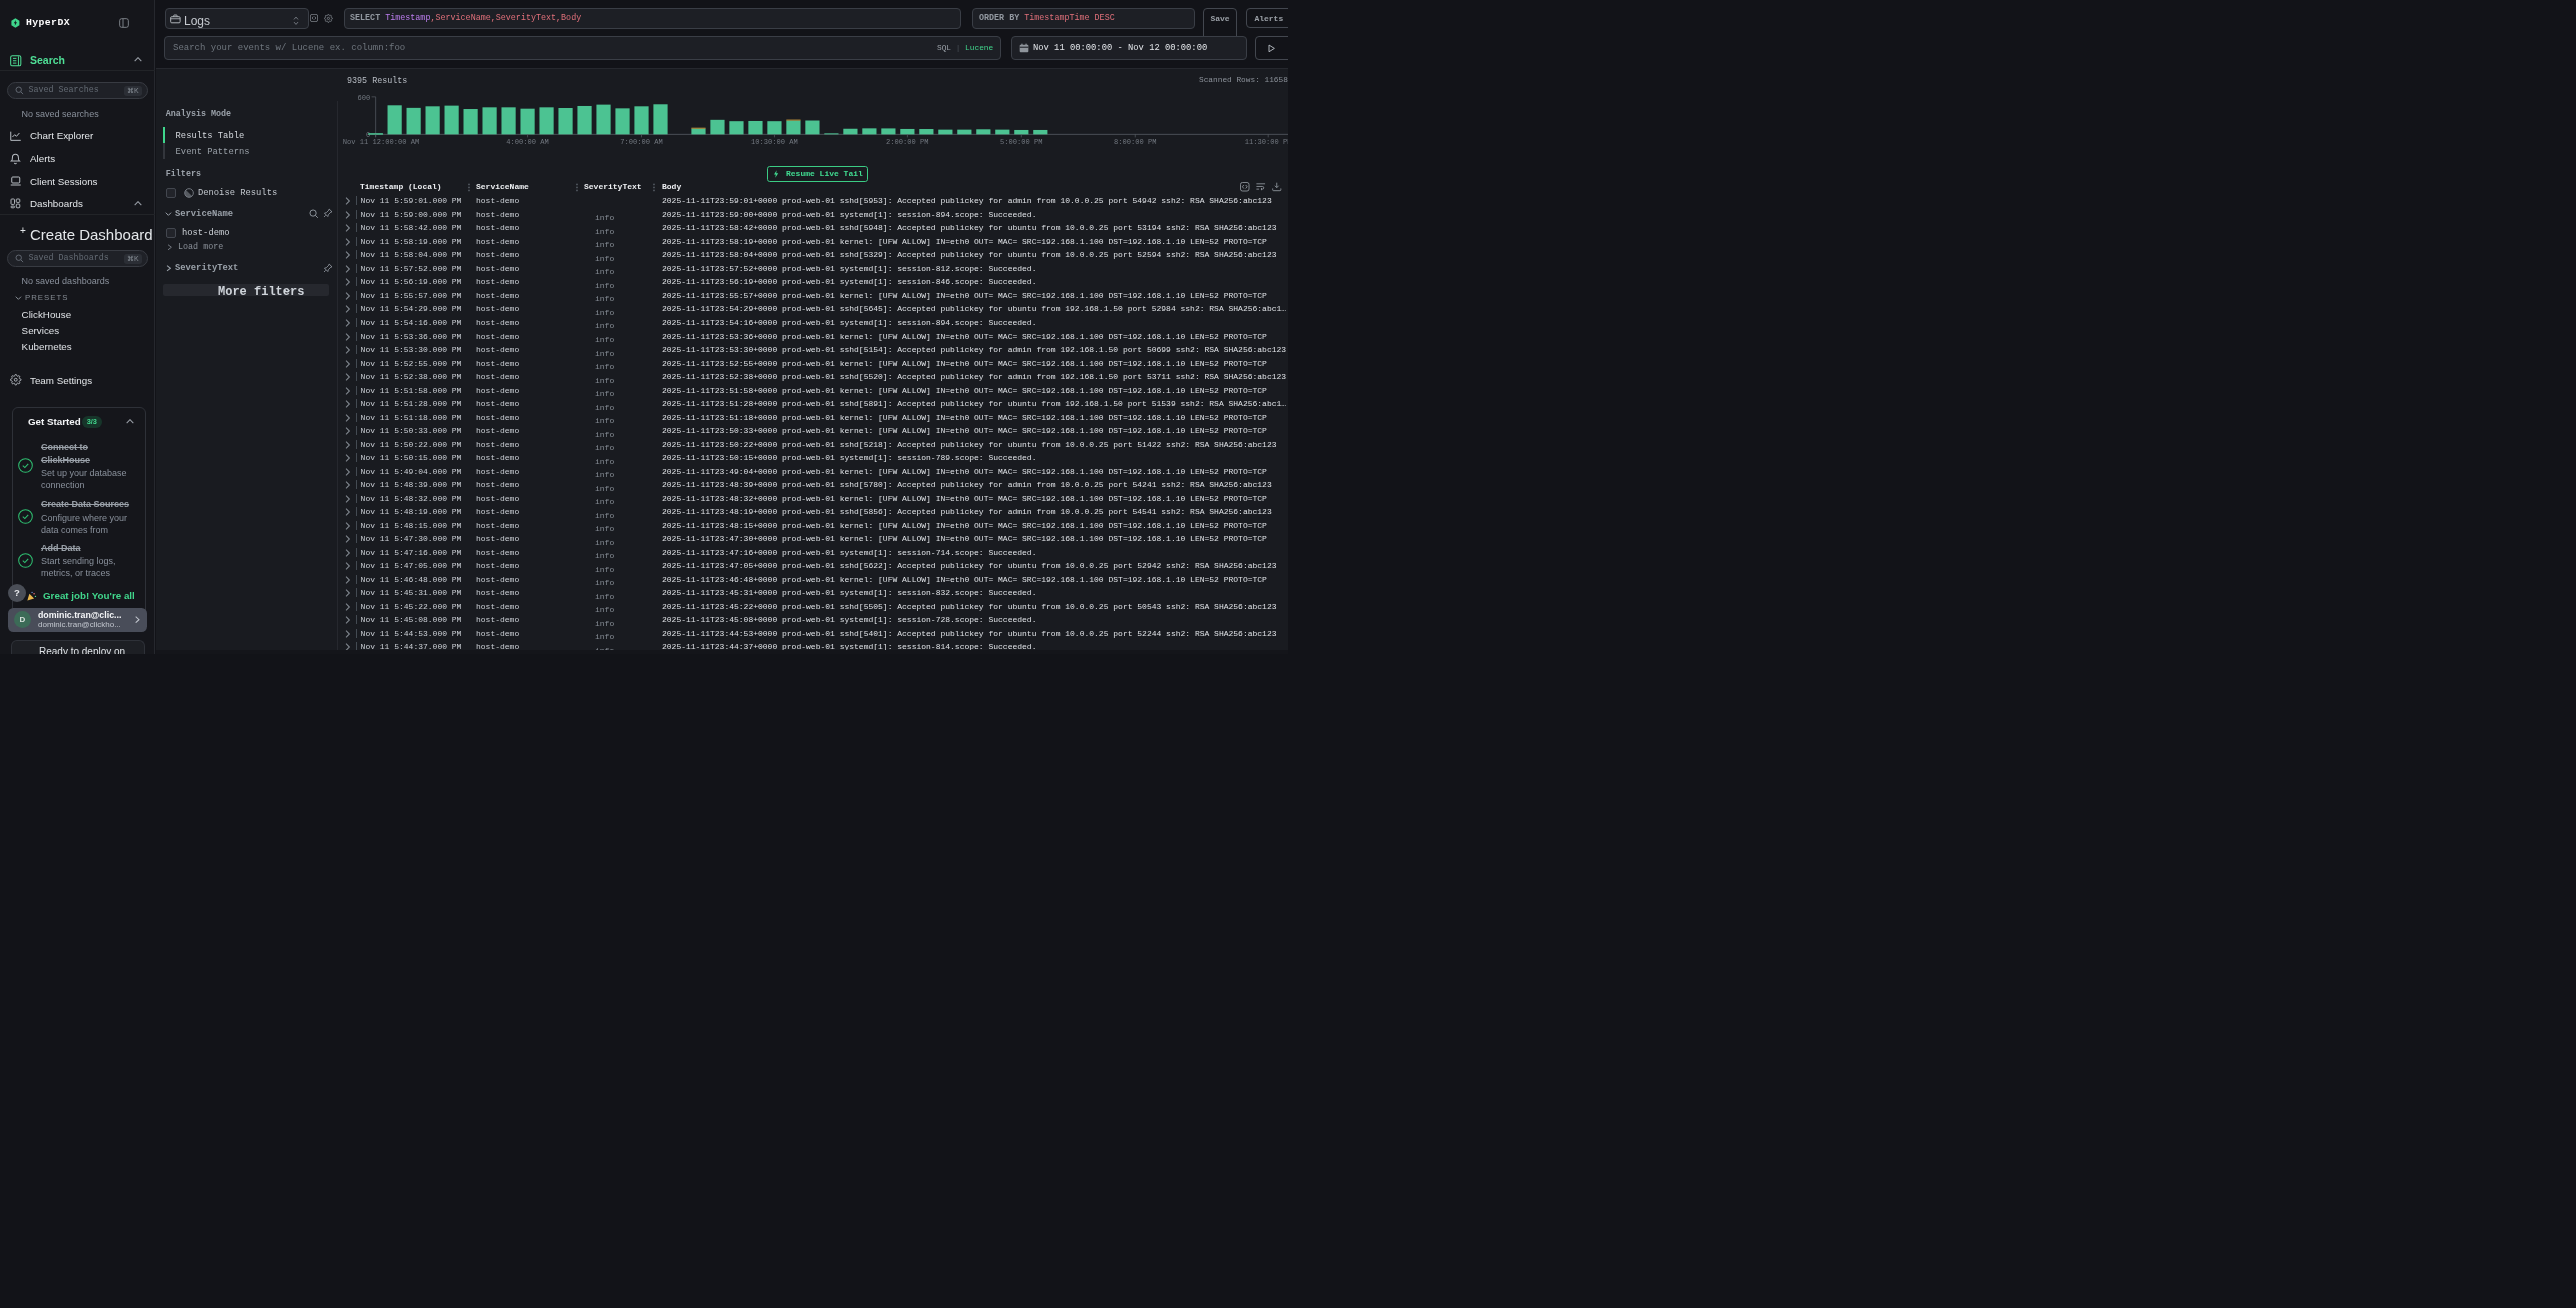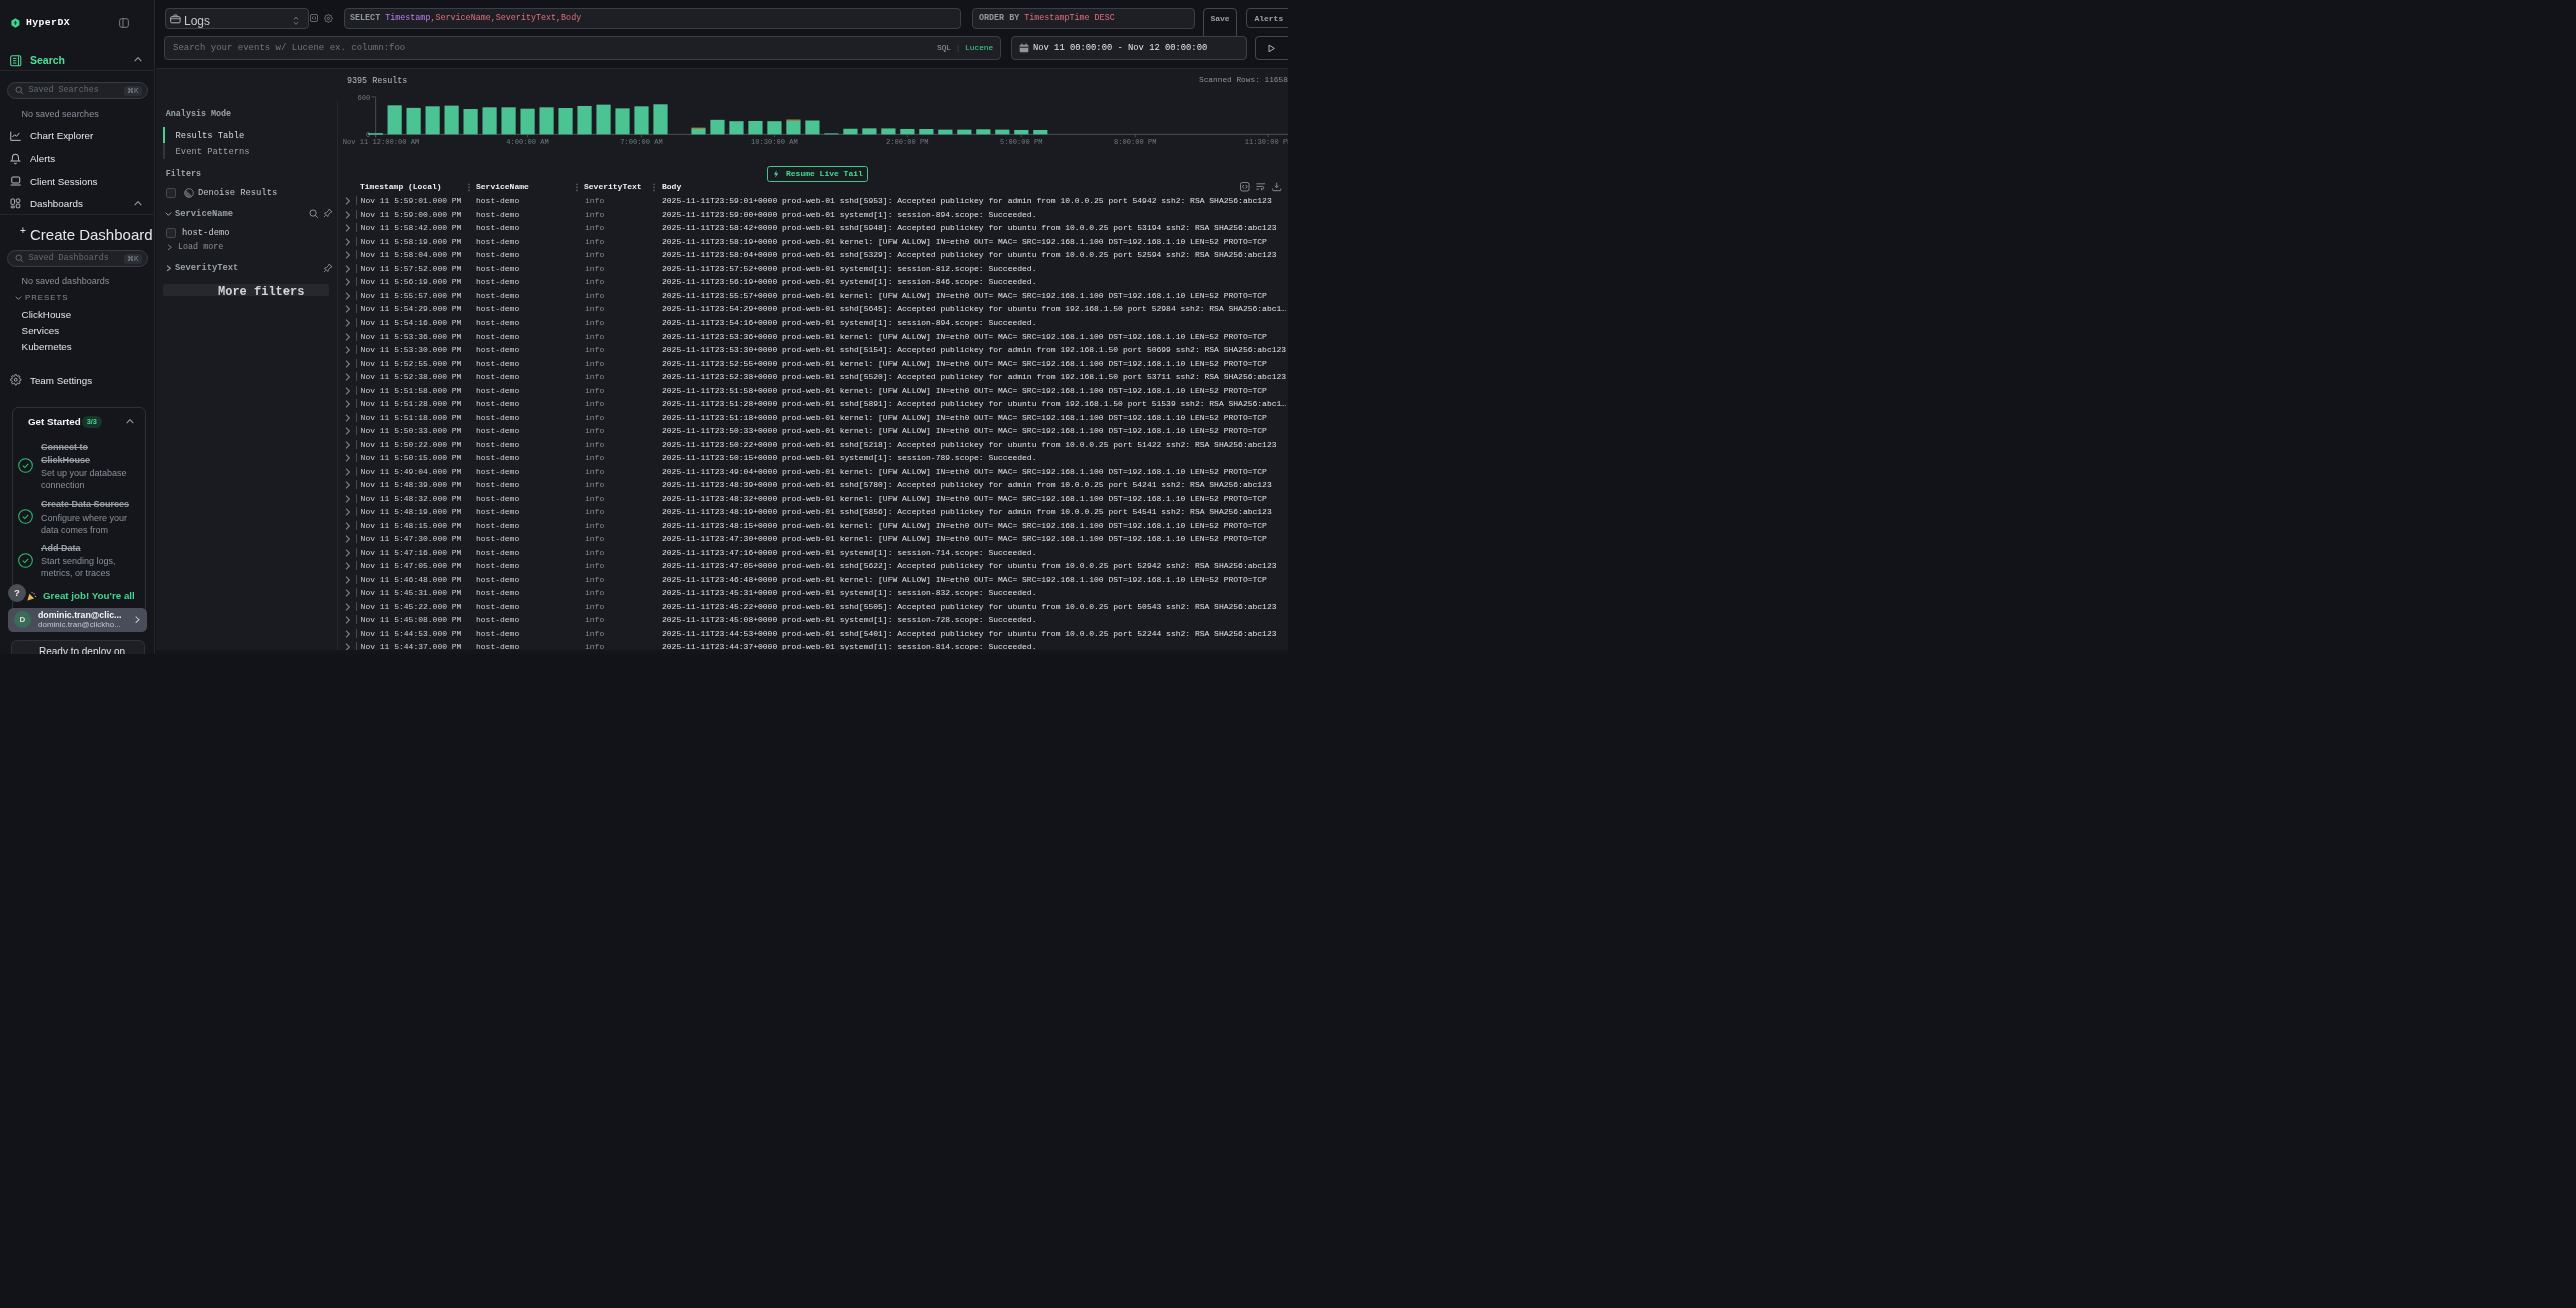"info" .se { left: 247px -> 257px; margin-top: none -> 17px }
